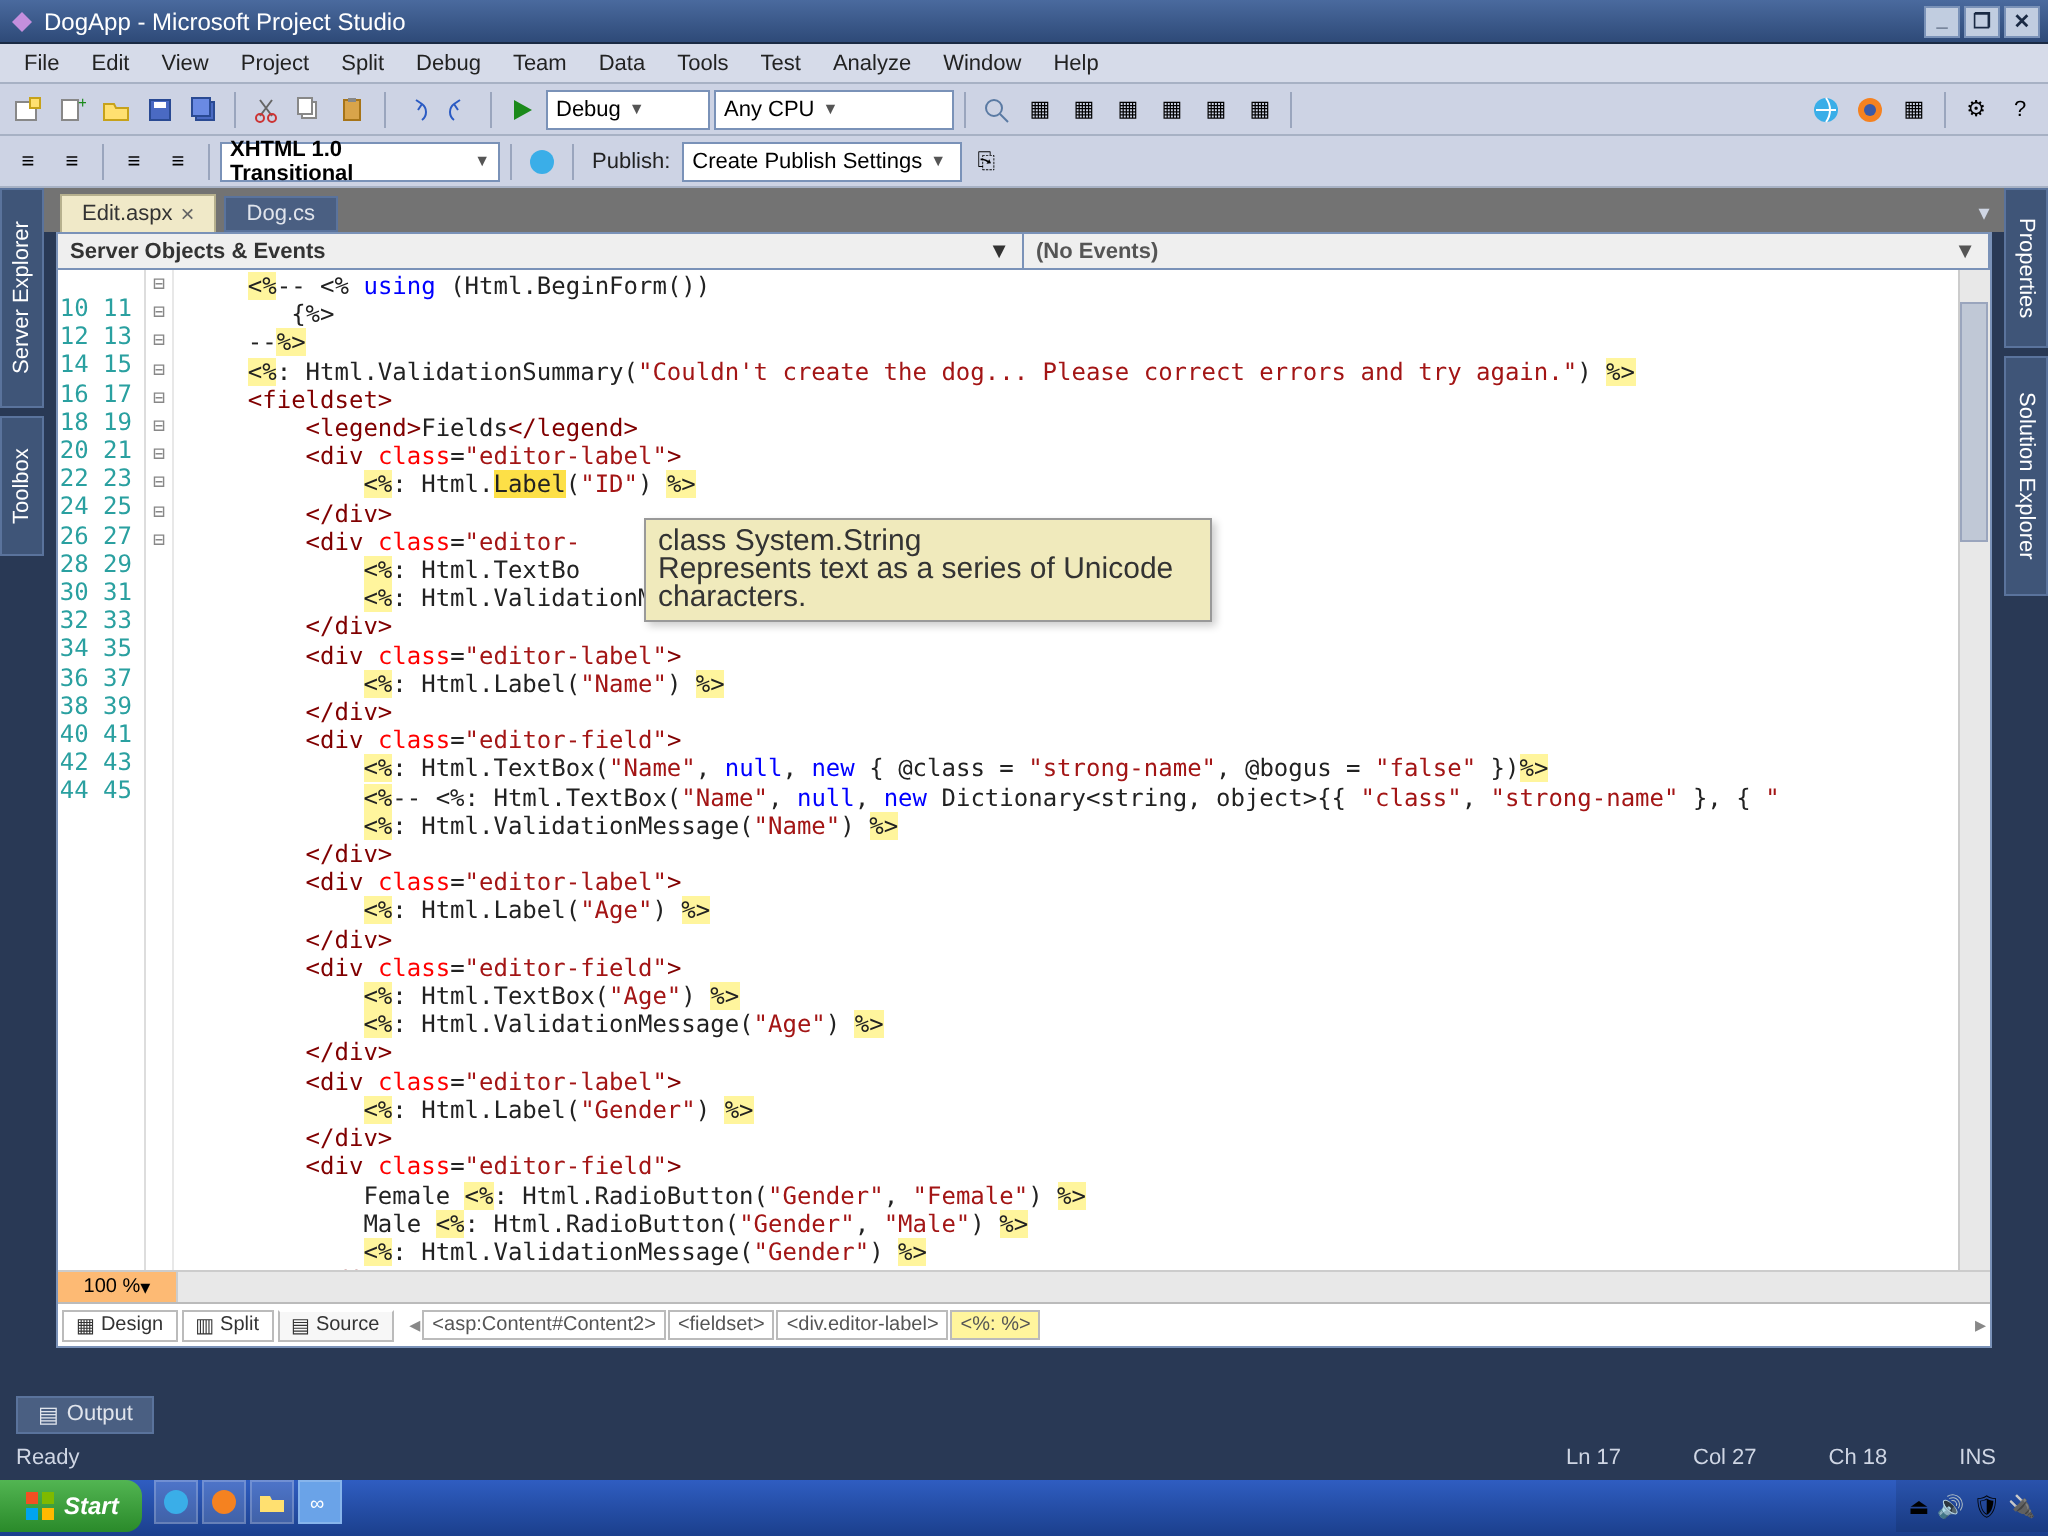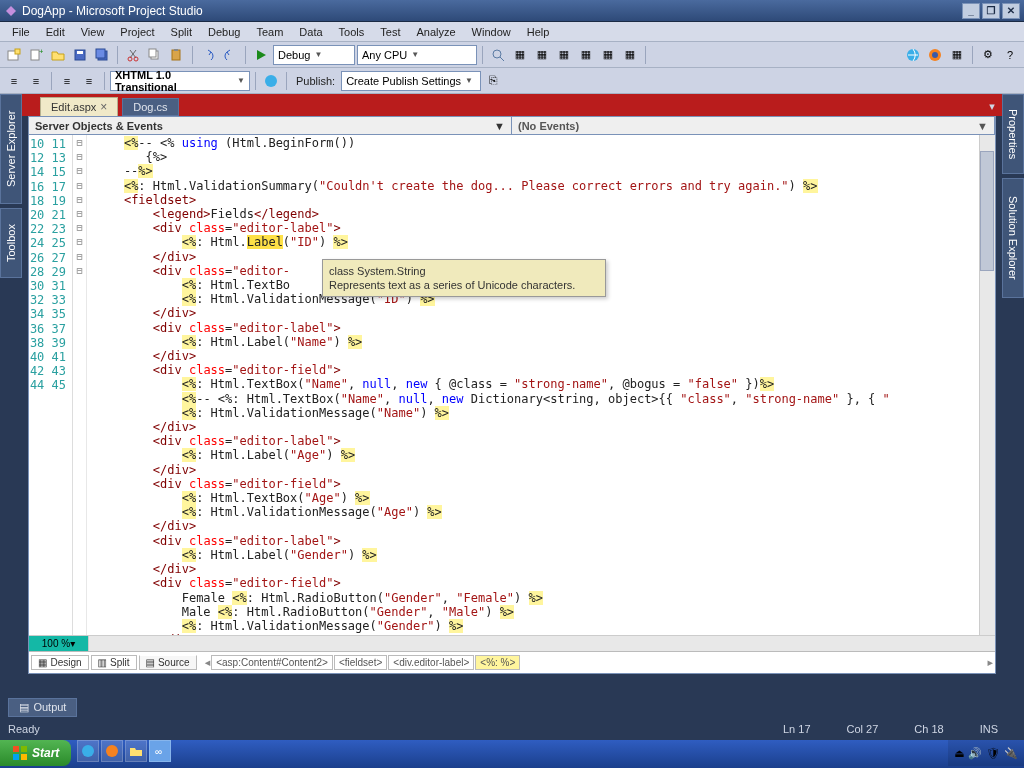"Edit.aspx" .tab-strip { background: #b91c1c -> #737373; padding-left: 18px -> 8px }
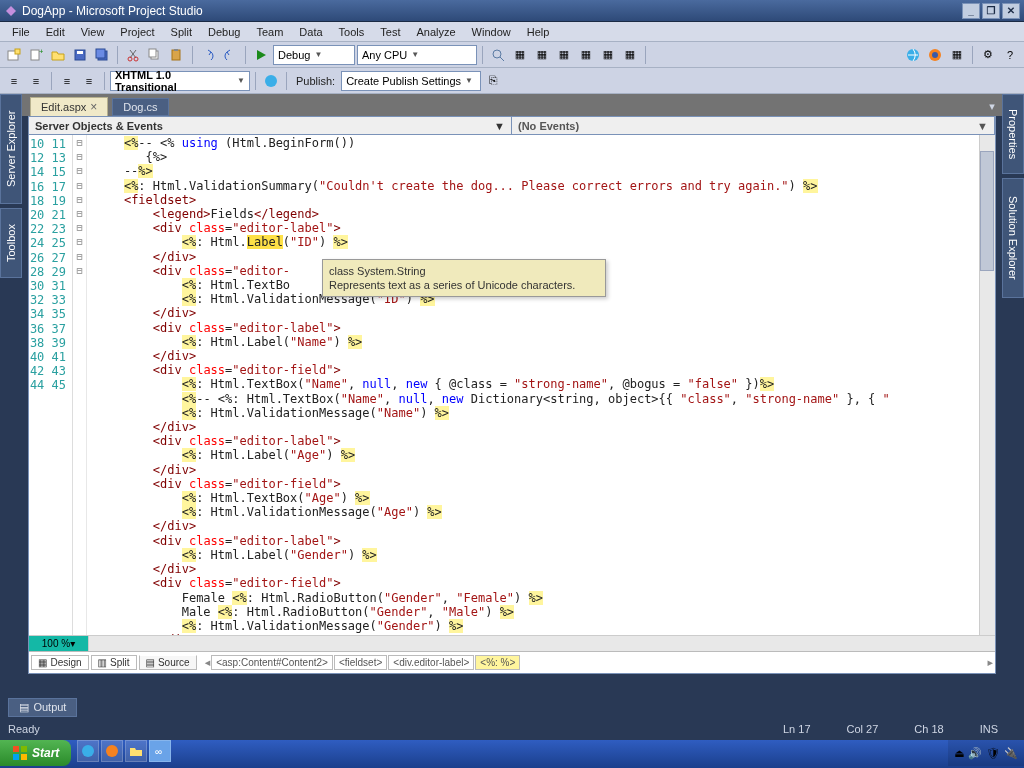"10 11 12 13 14" .gutter { padding-top: 2px -> 12px }
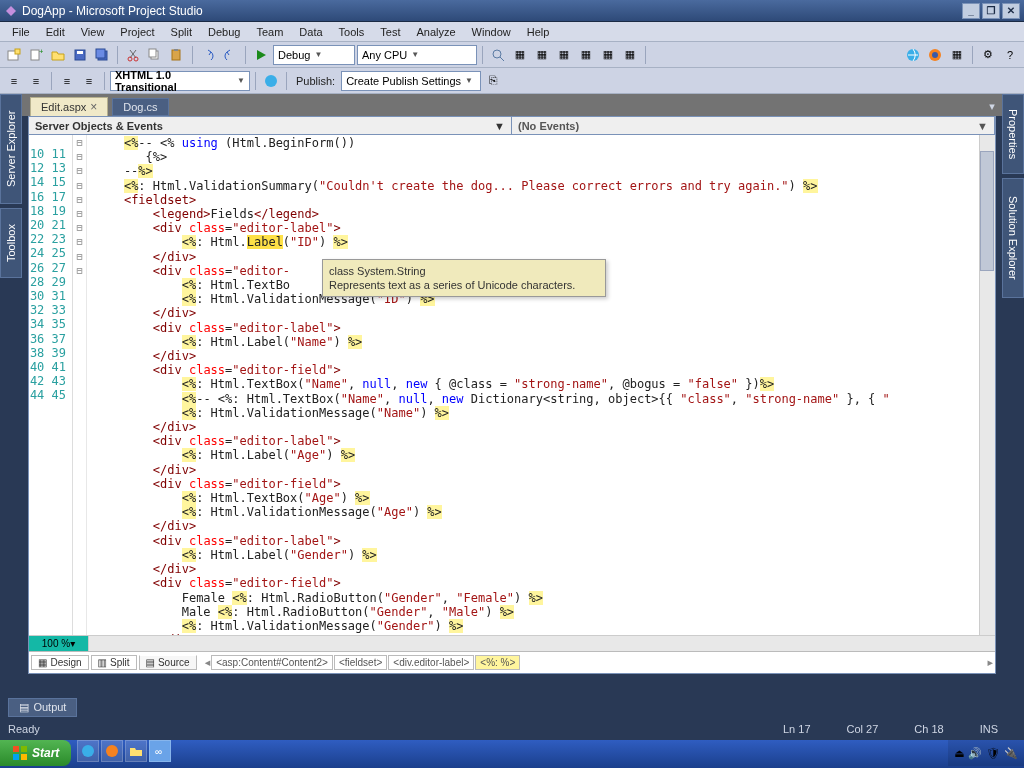"class System.String" .tooltip { font-size: 11px -> 15px }
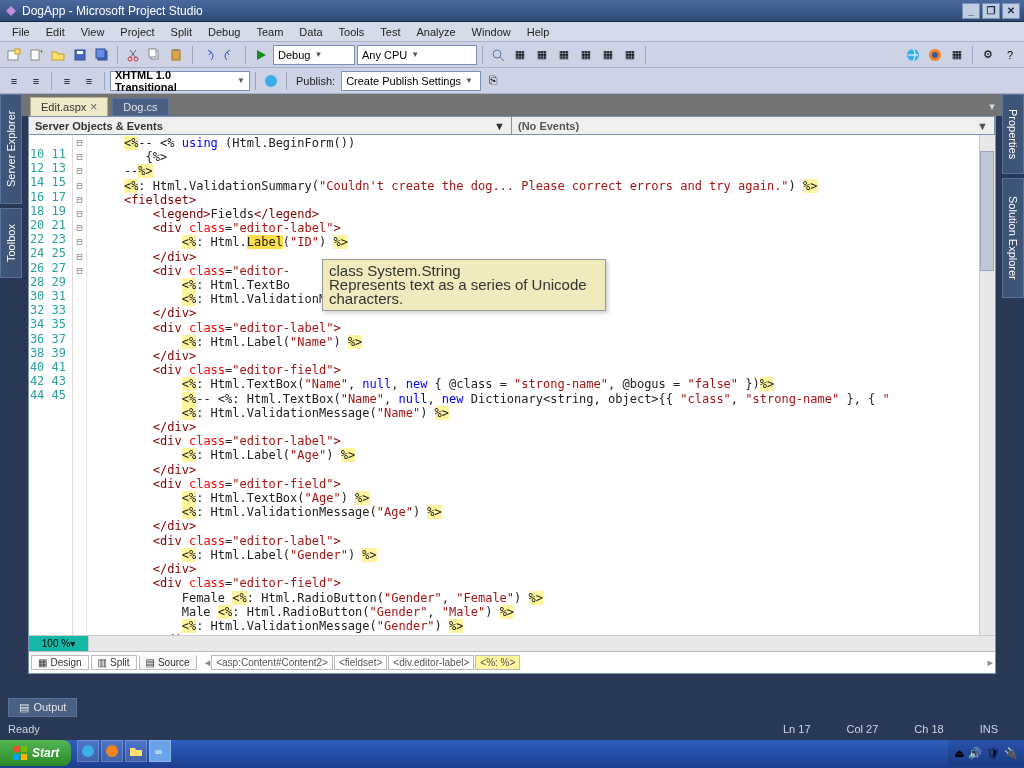"100 %" .editor-hscroll .zoom { background: #14b8a6 -> #fdba74 }
